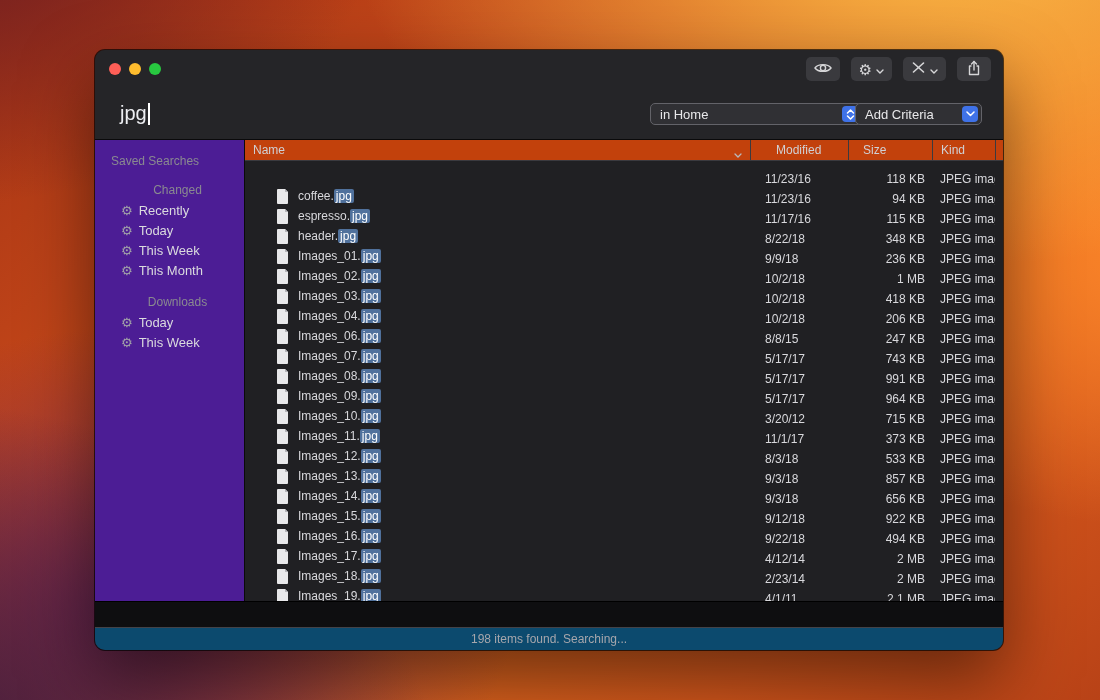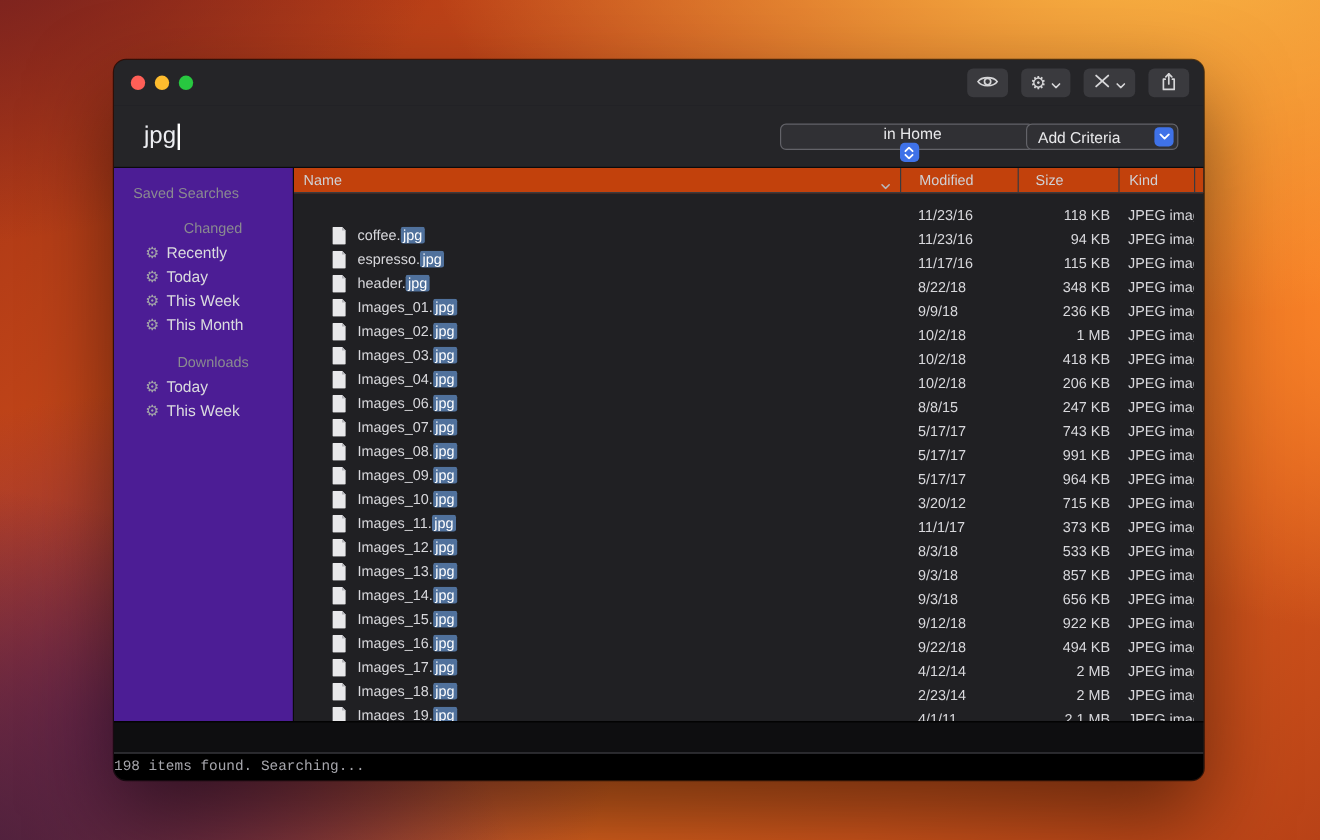"in Home" .scope-select { flex-direction: column -> none }
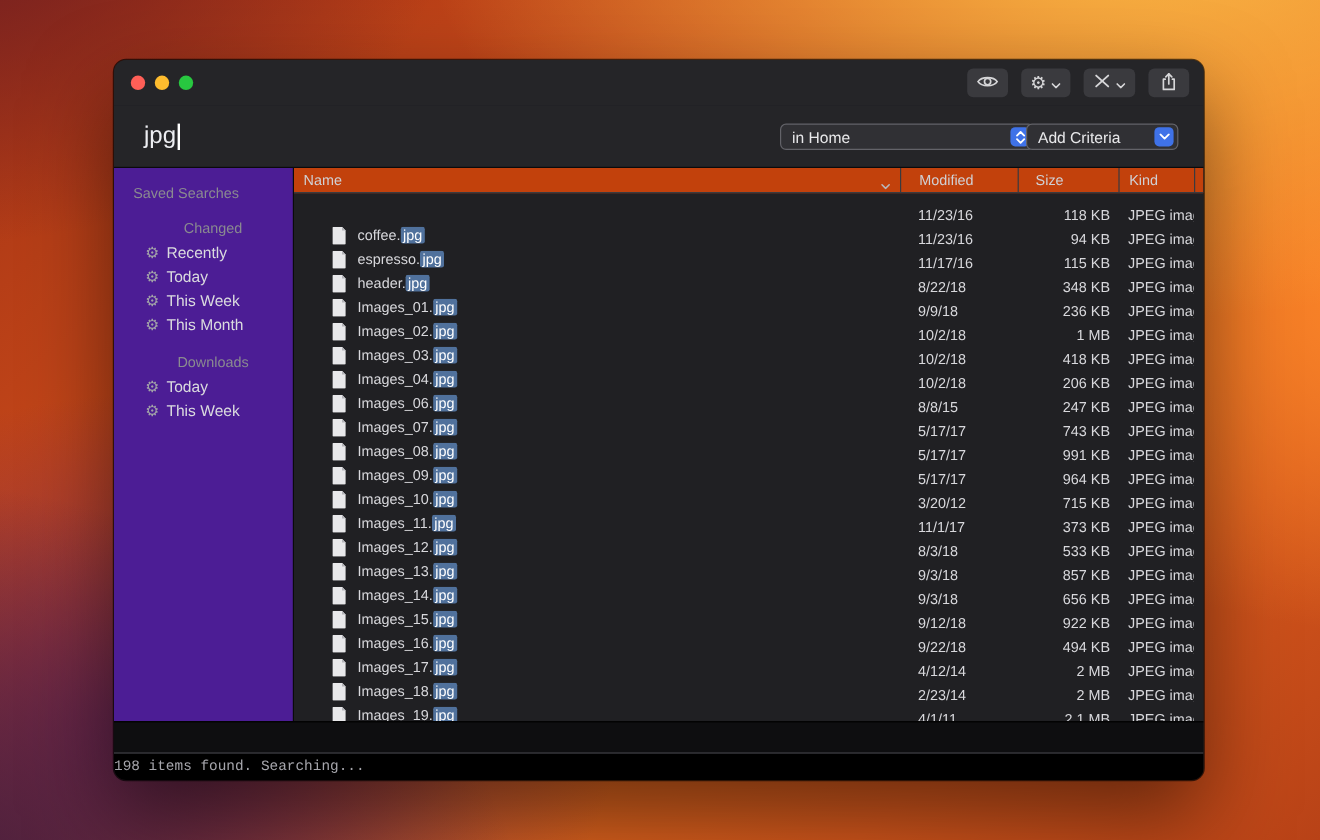"Modified" .th-mod { padding-left: 15px -> 25px }
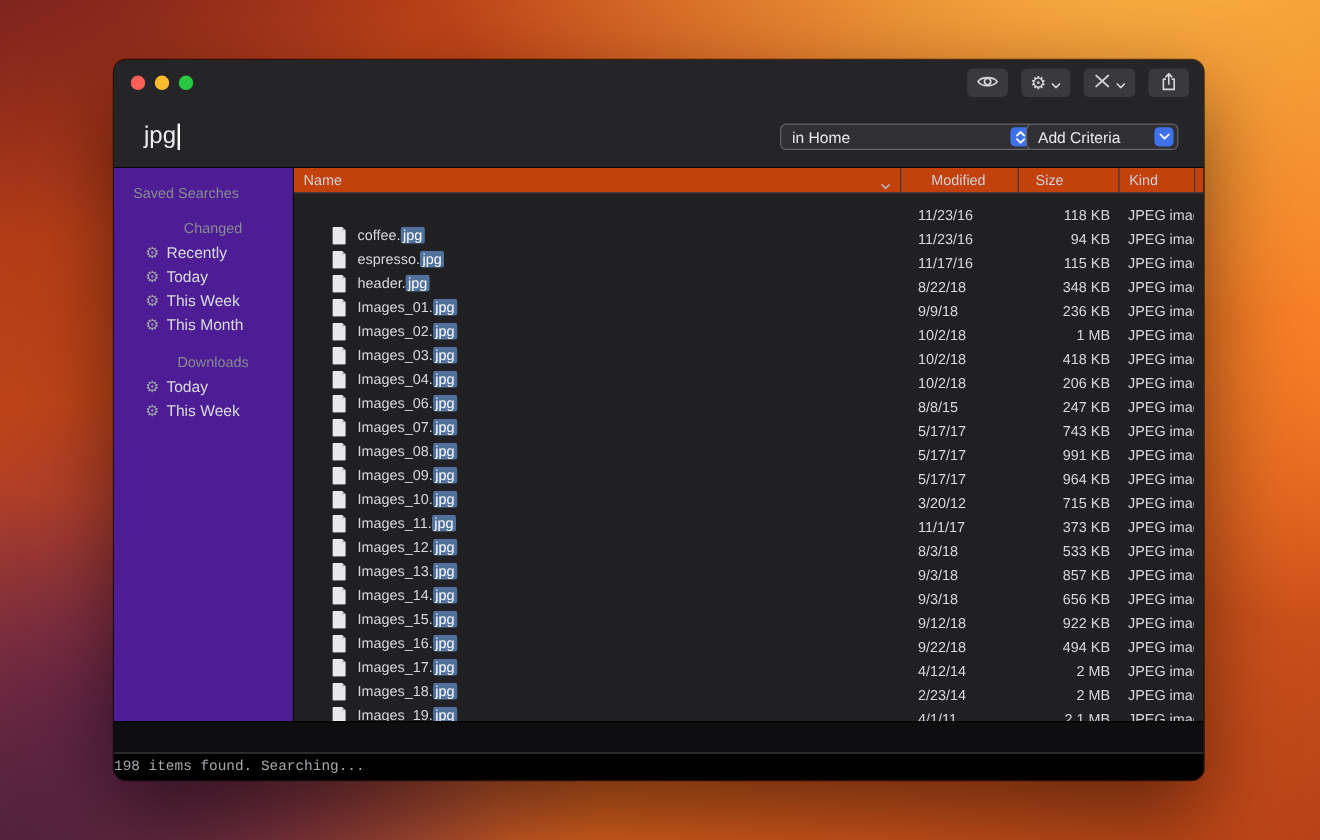"198 items found. Searching..." .statusbar { background: #000000 -> #0c4a6e; font-family: Liberation Mono, monospace -> none; justify-content: none -> center }
